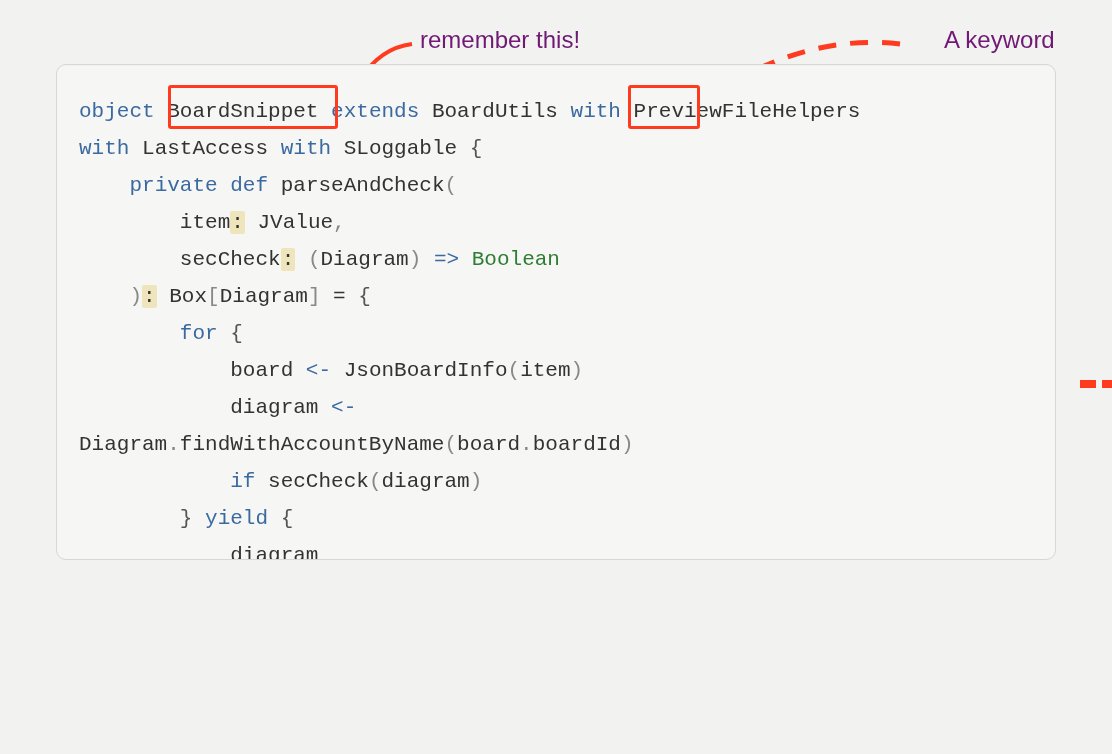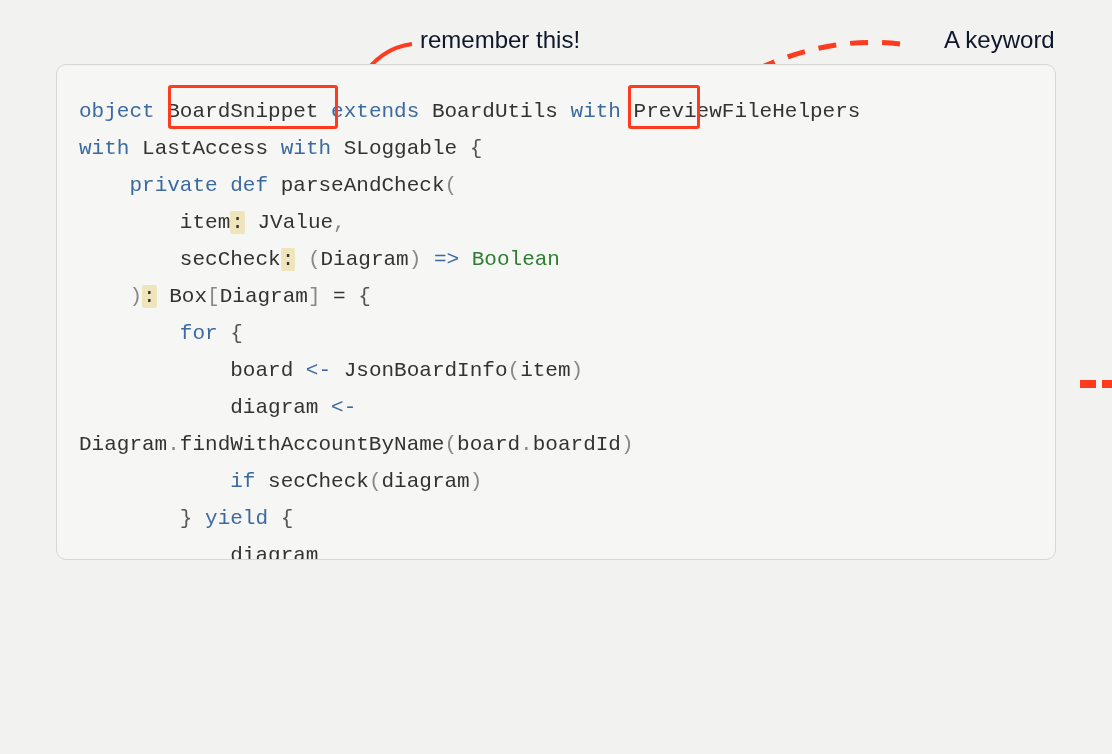"remember this!" .annotation { color: #0f172a -> #701a75 }
